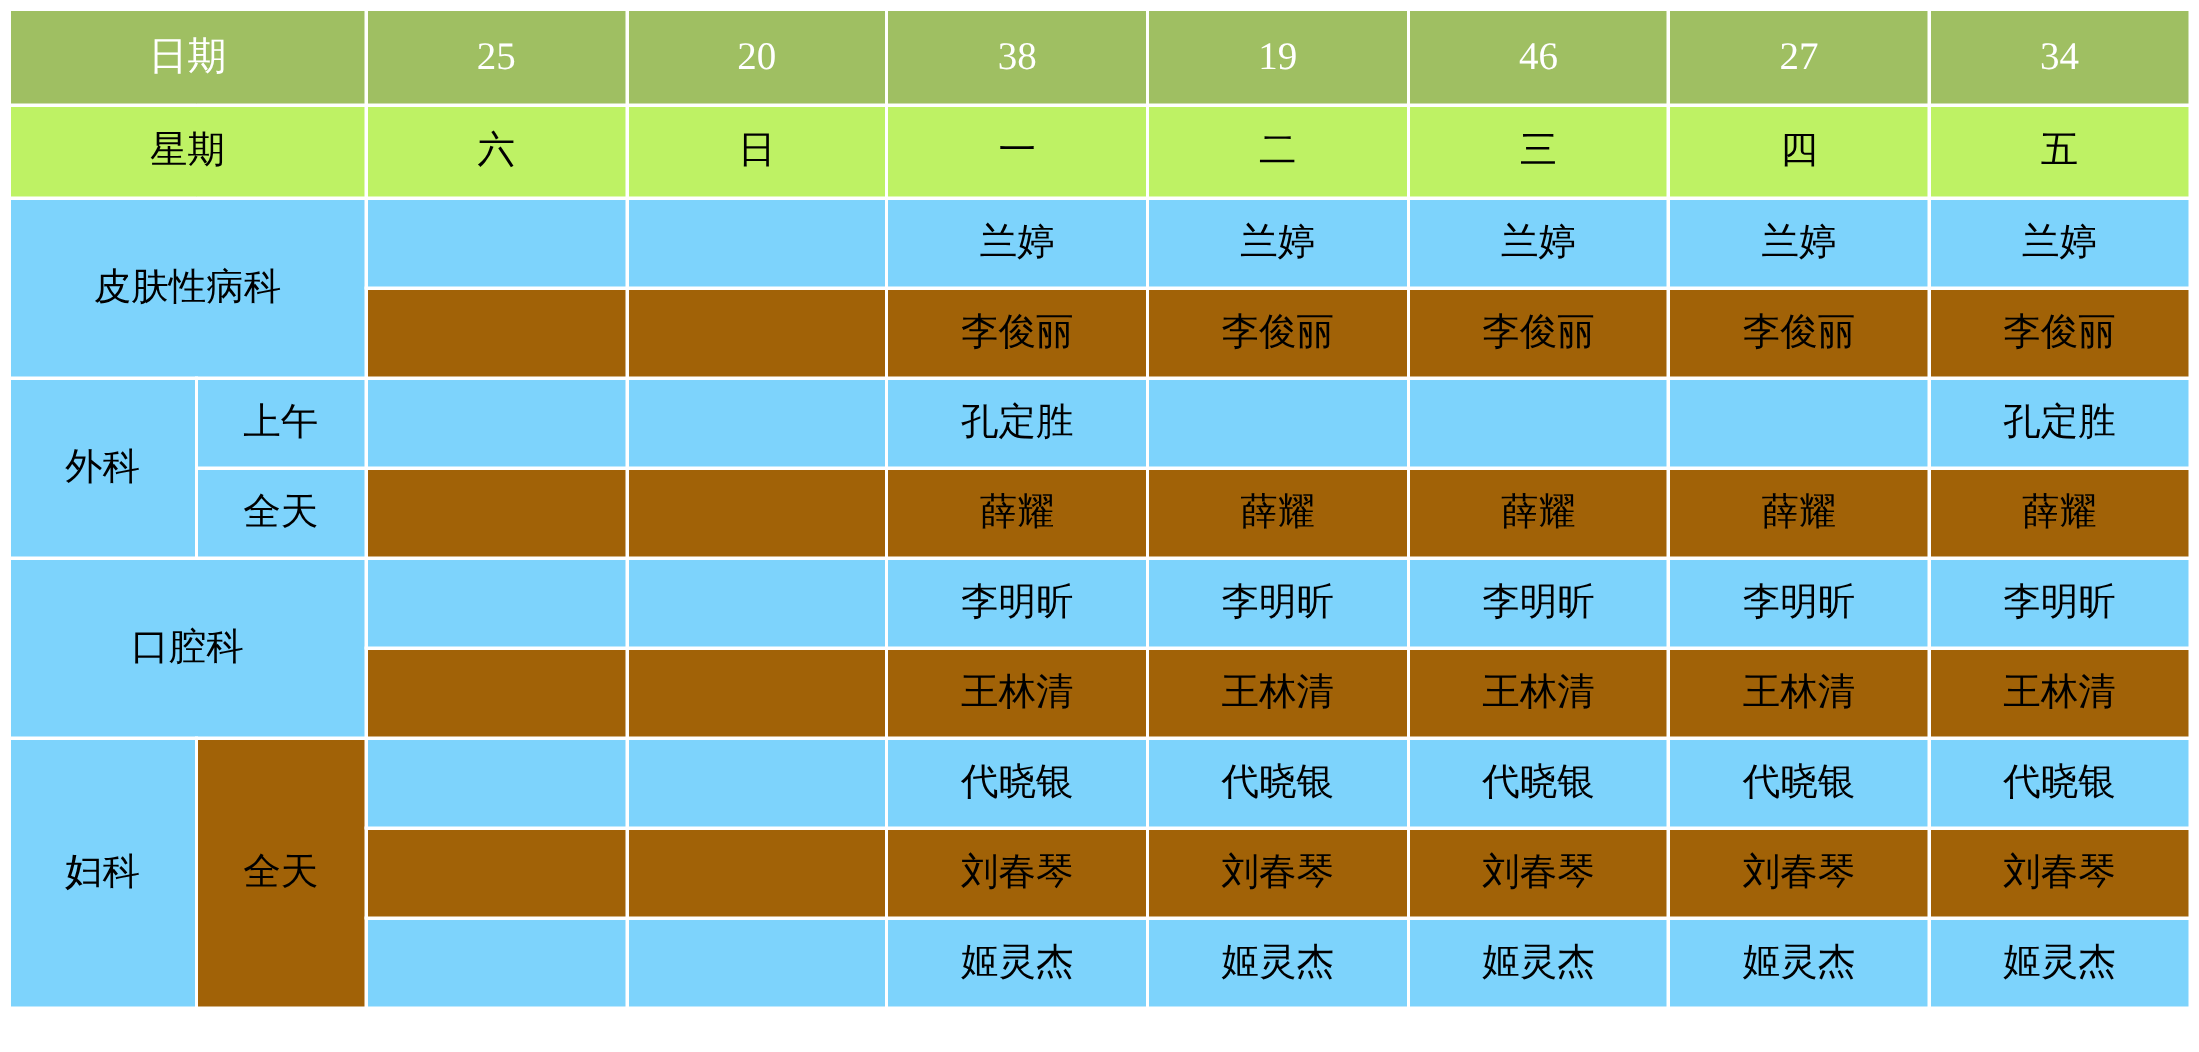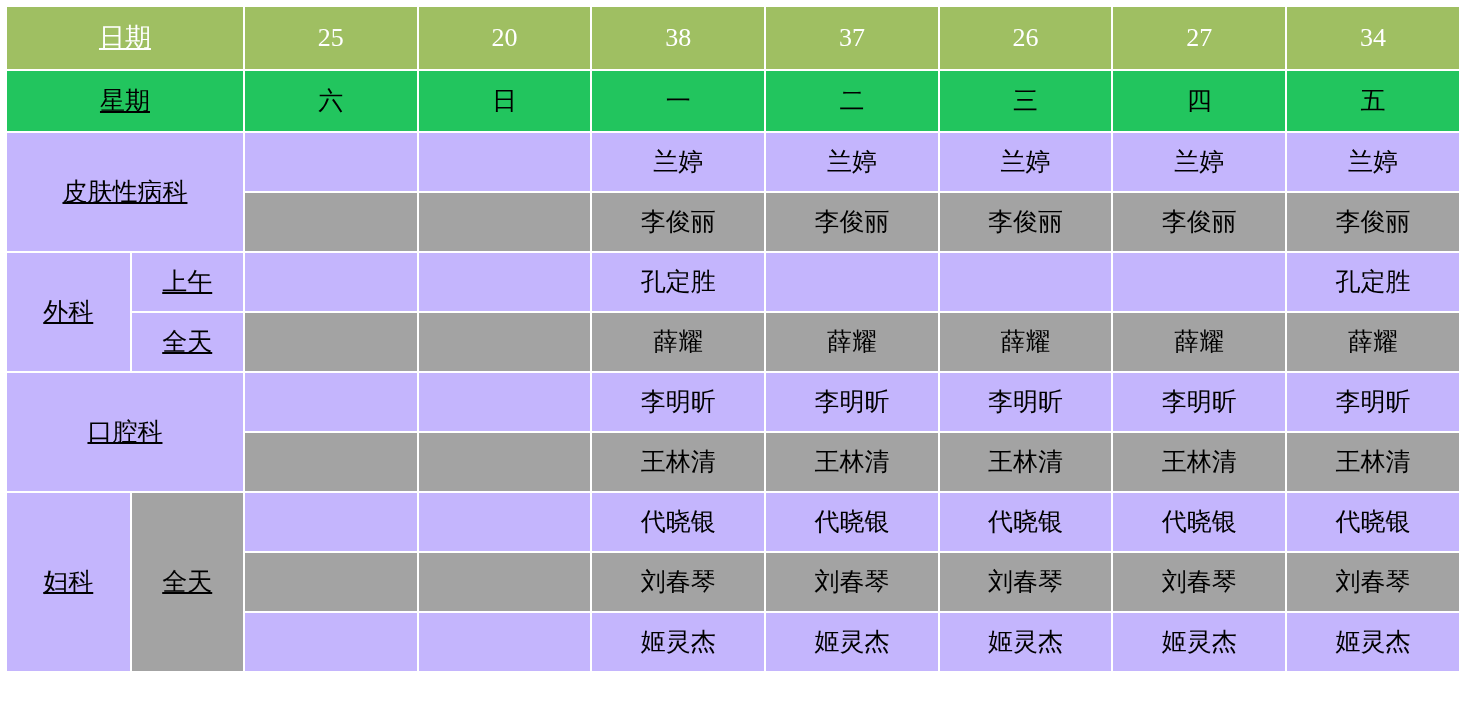"日期" td.label { text-decoration: underline -> none }
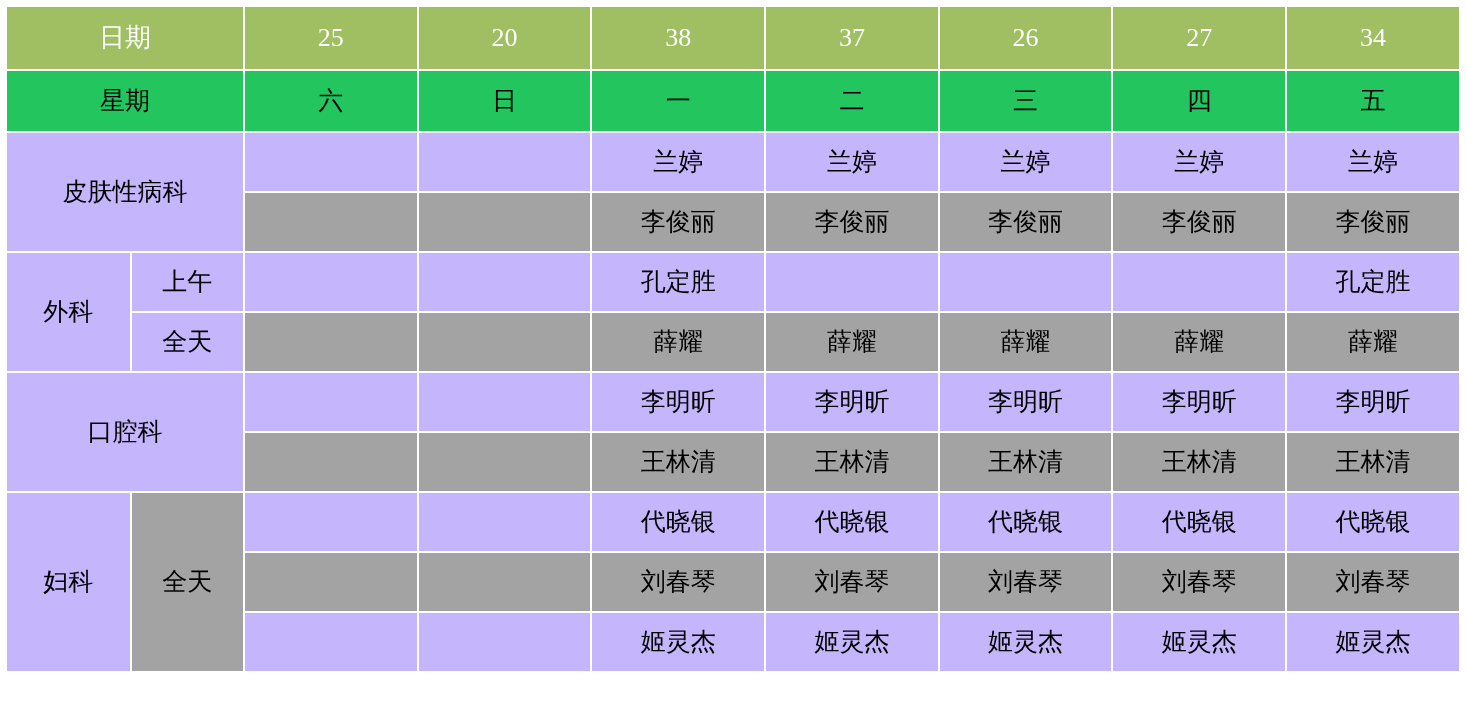"37" td { text: 37 -> 19 }
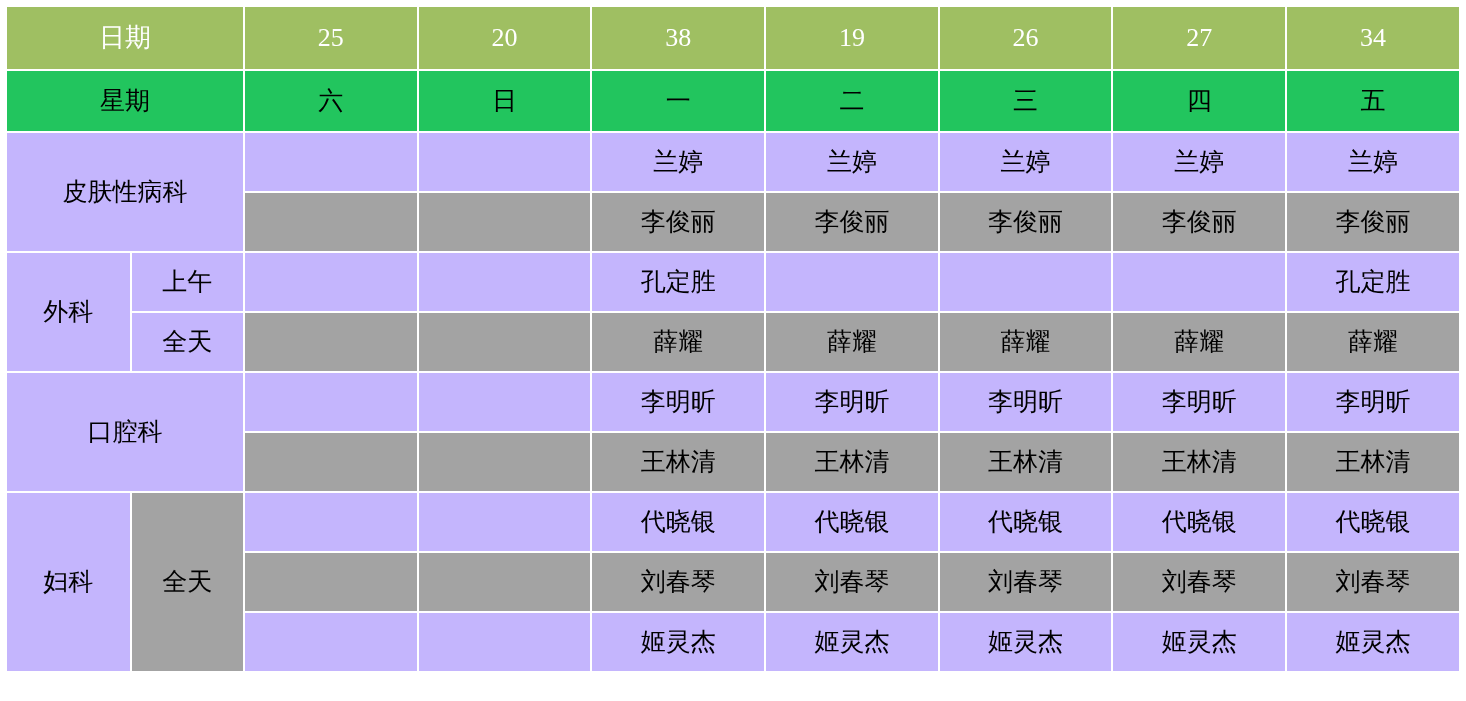"26" td { text: 26 -> 46 }
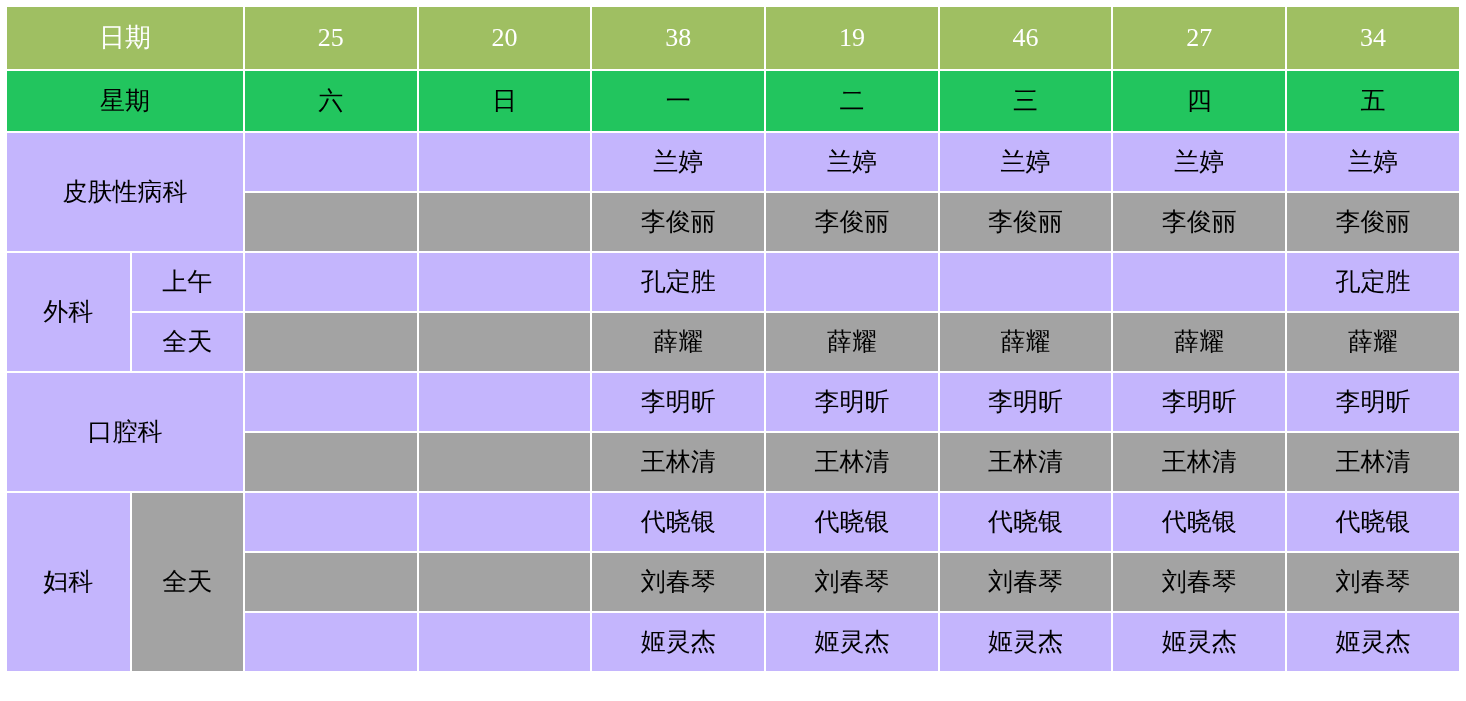"星期" tr.row-week td { background: #22c55e -> #bef264 }
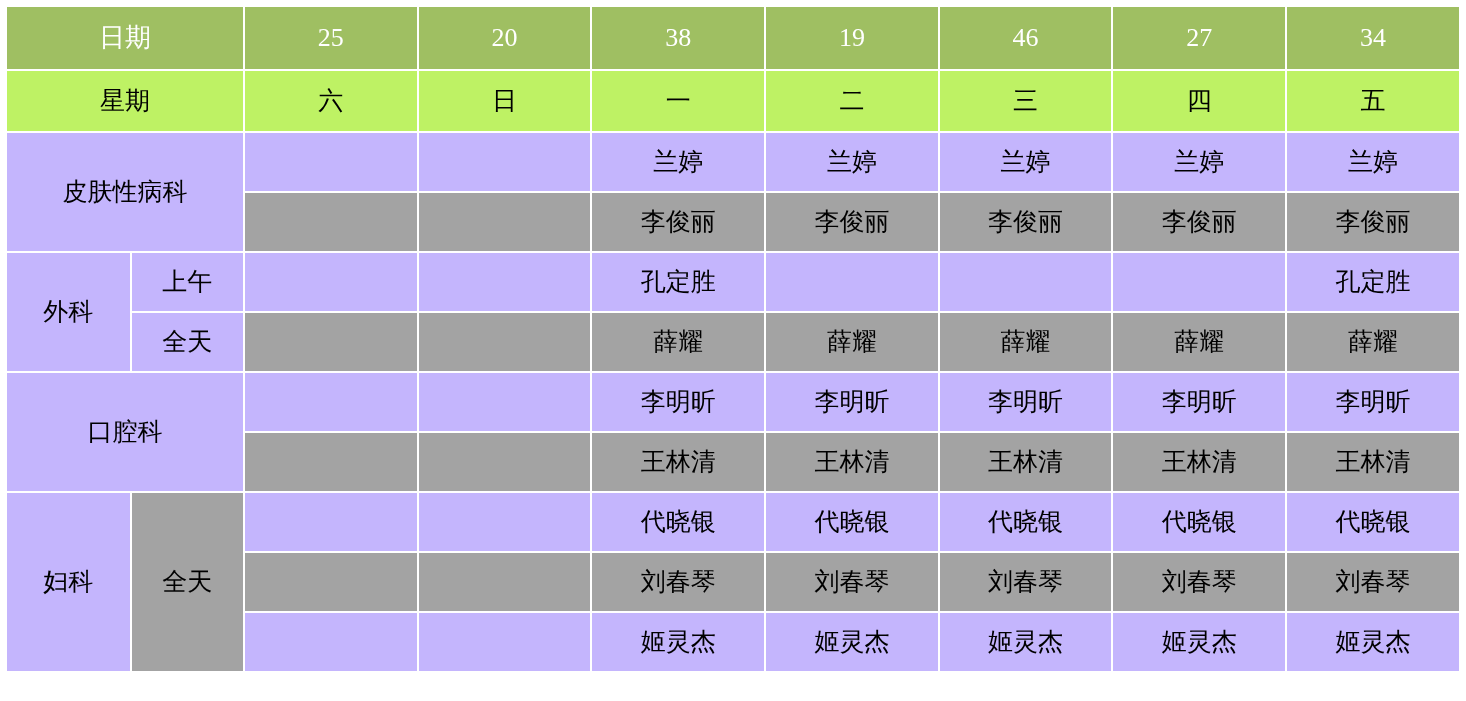"兰婷" td.fill-white { background: #c4b5fd -> #7dd3fc }
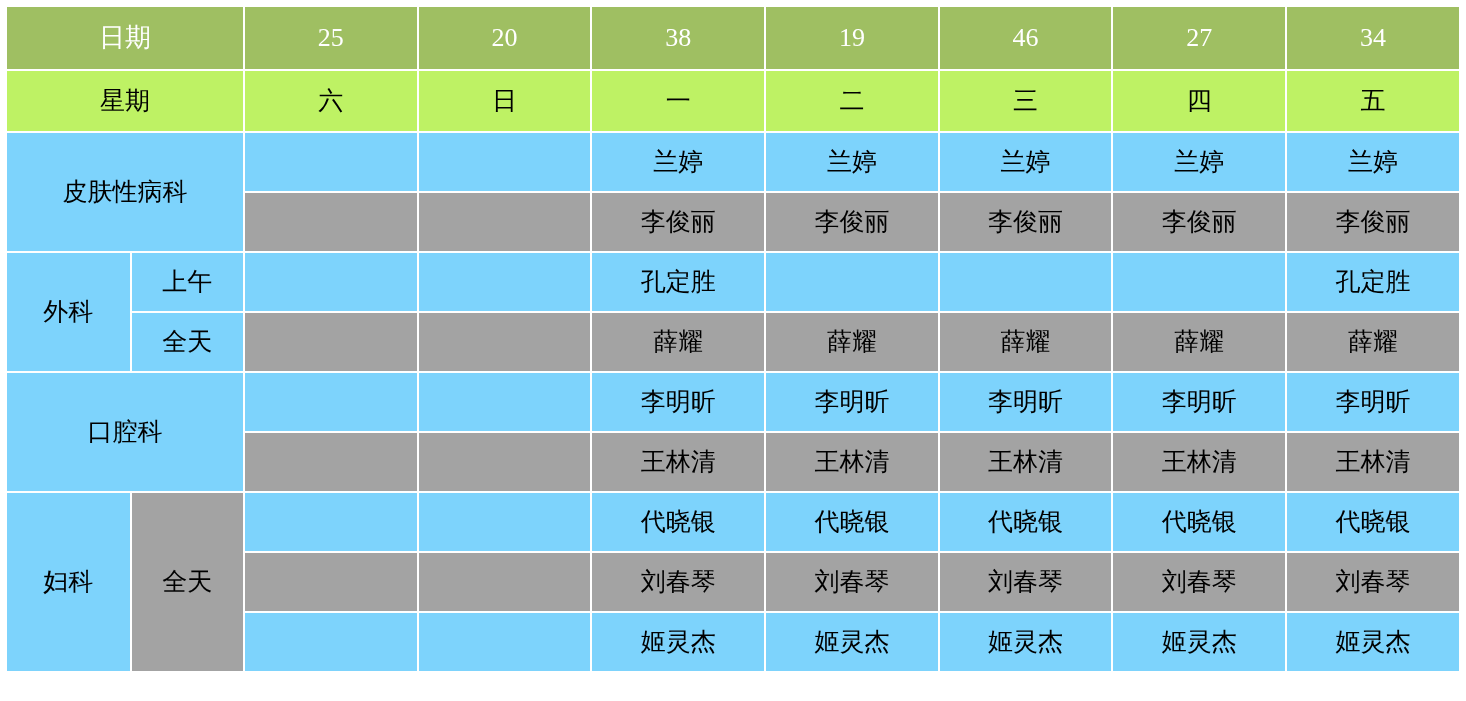"李俊丽" td.fill-light { background: #a3a3a3 -> #a16207 }
